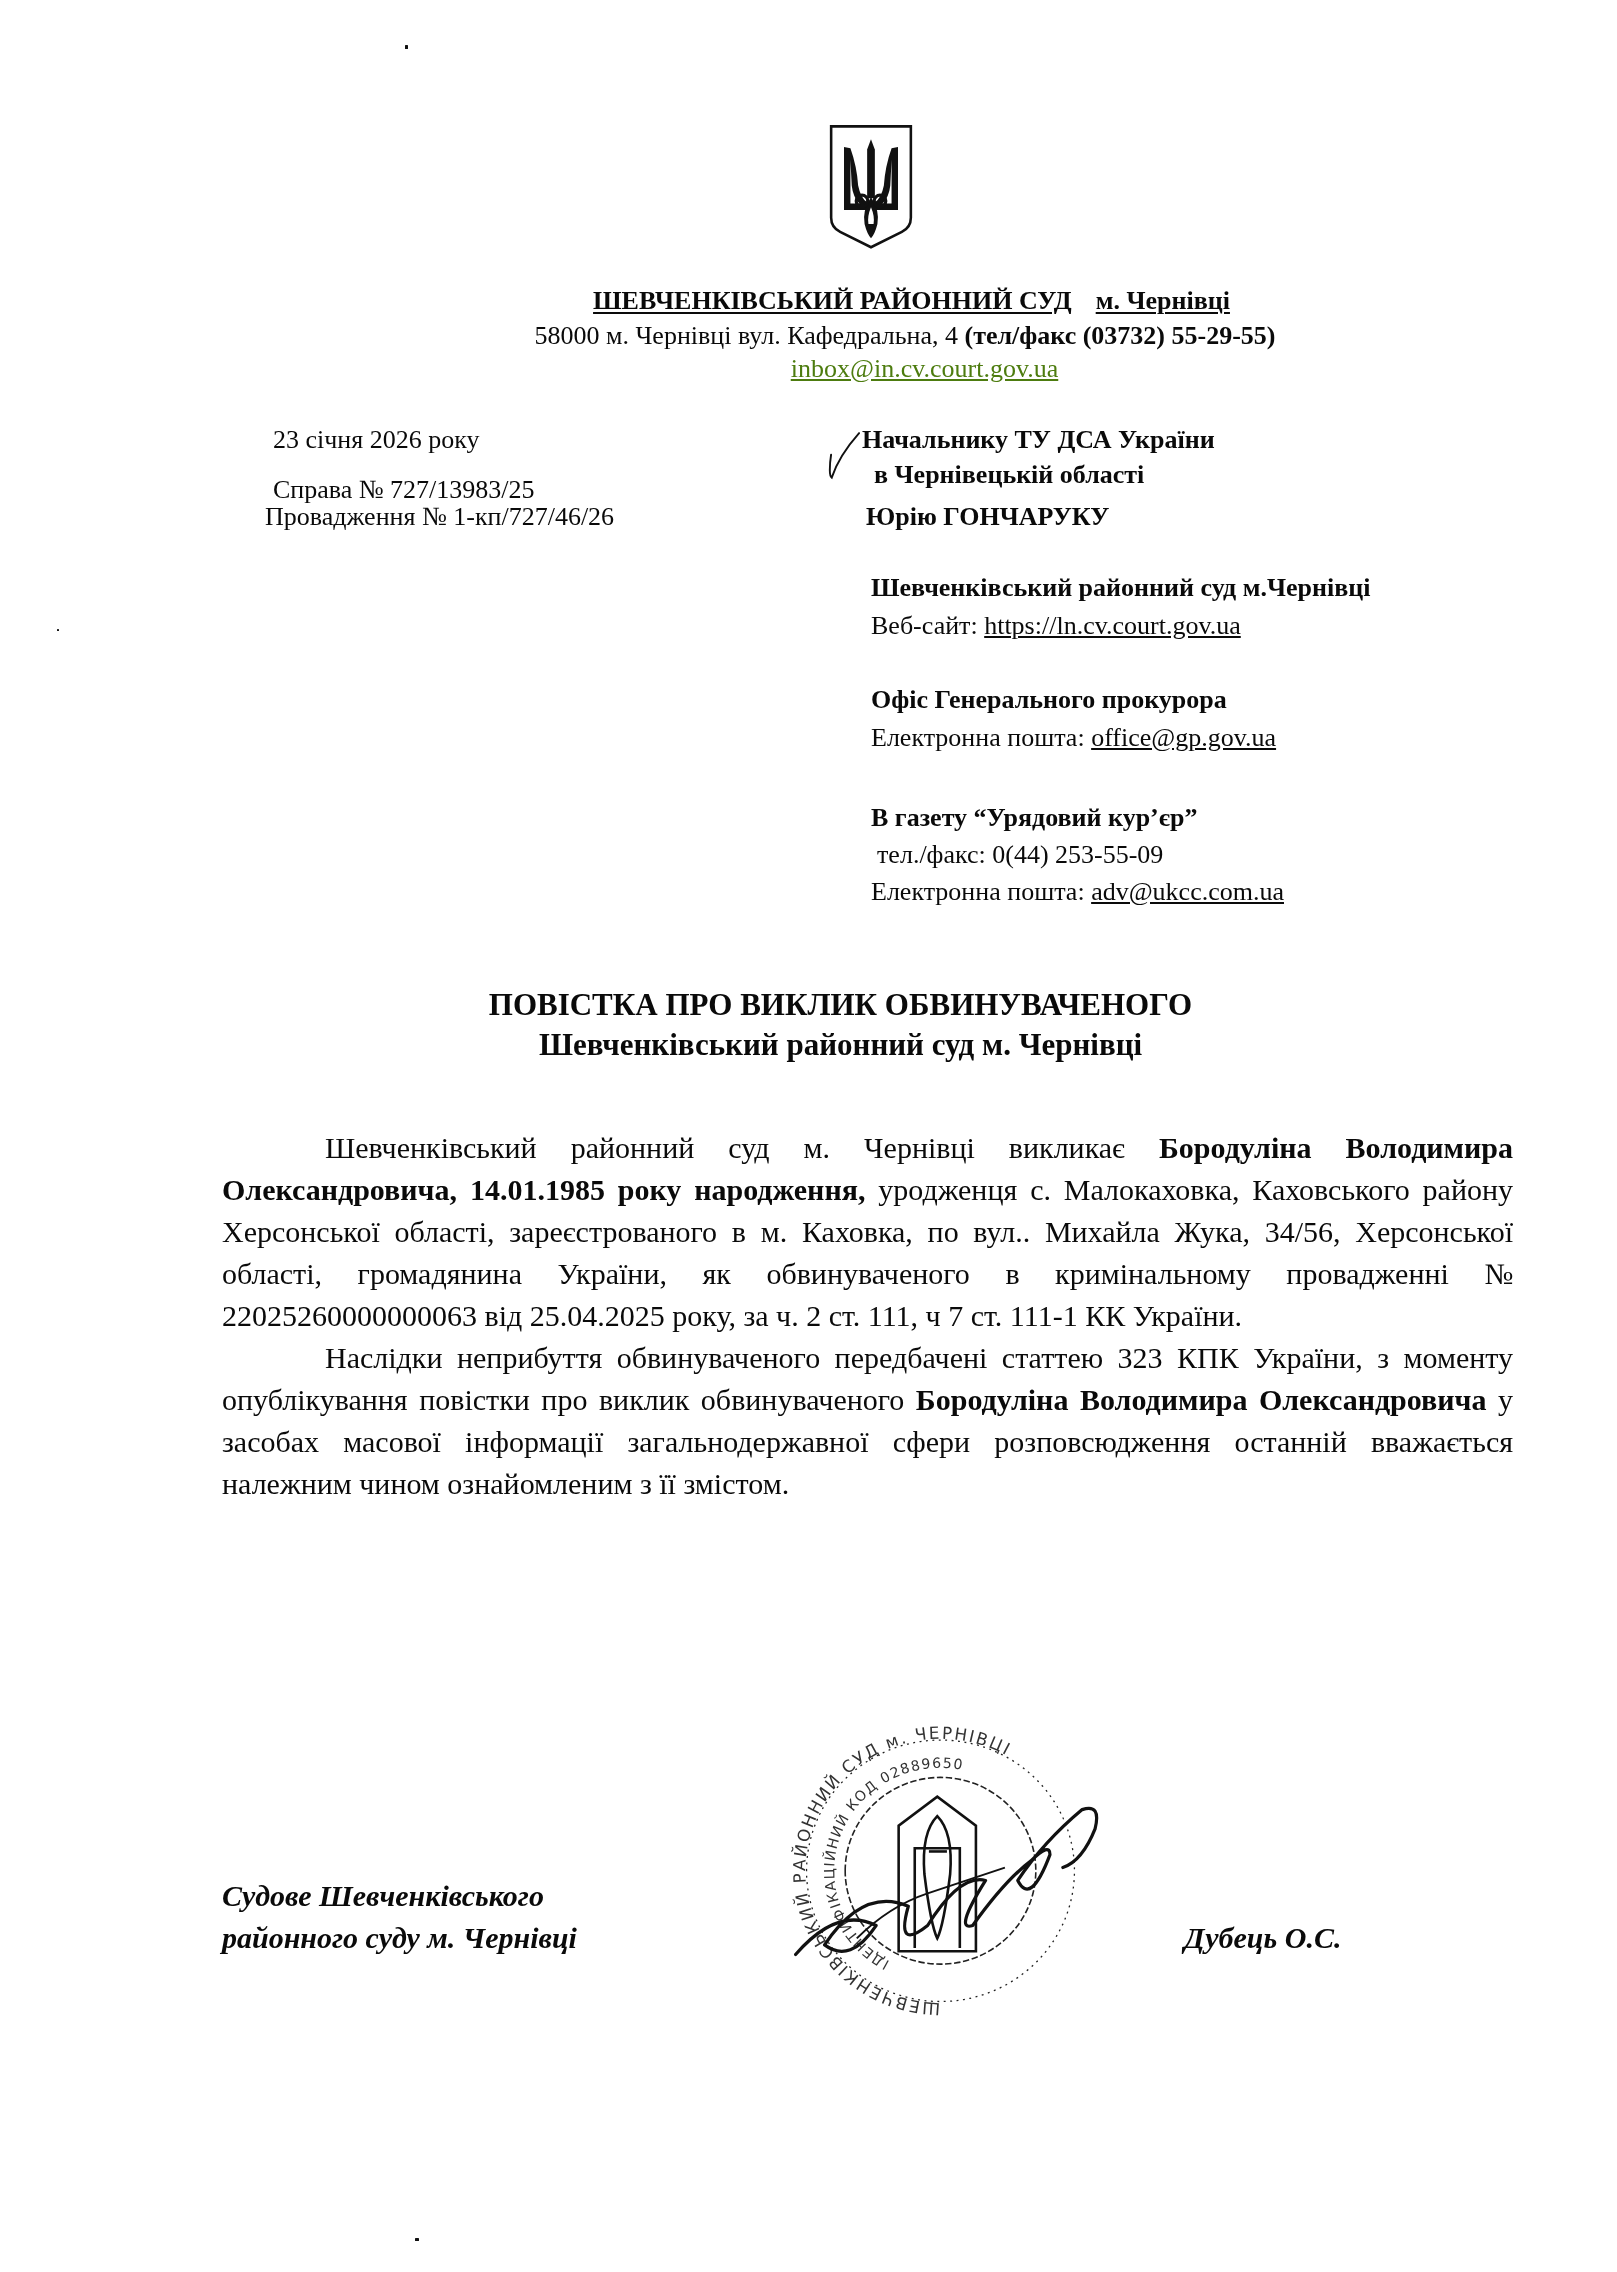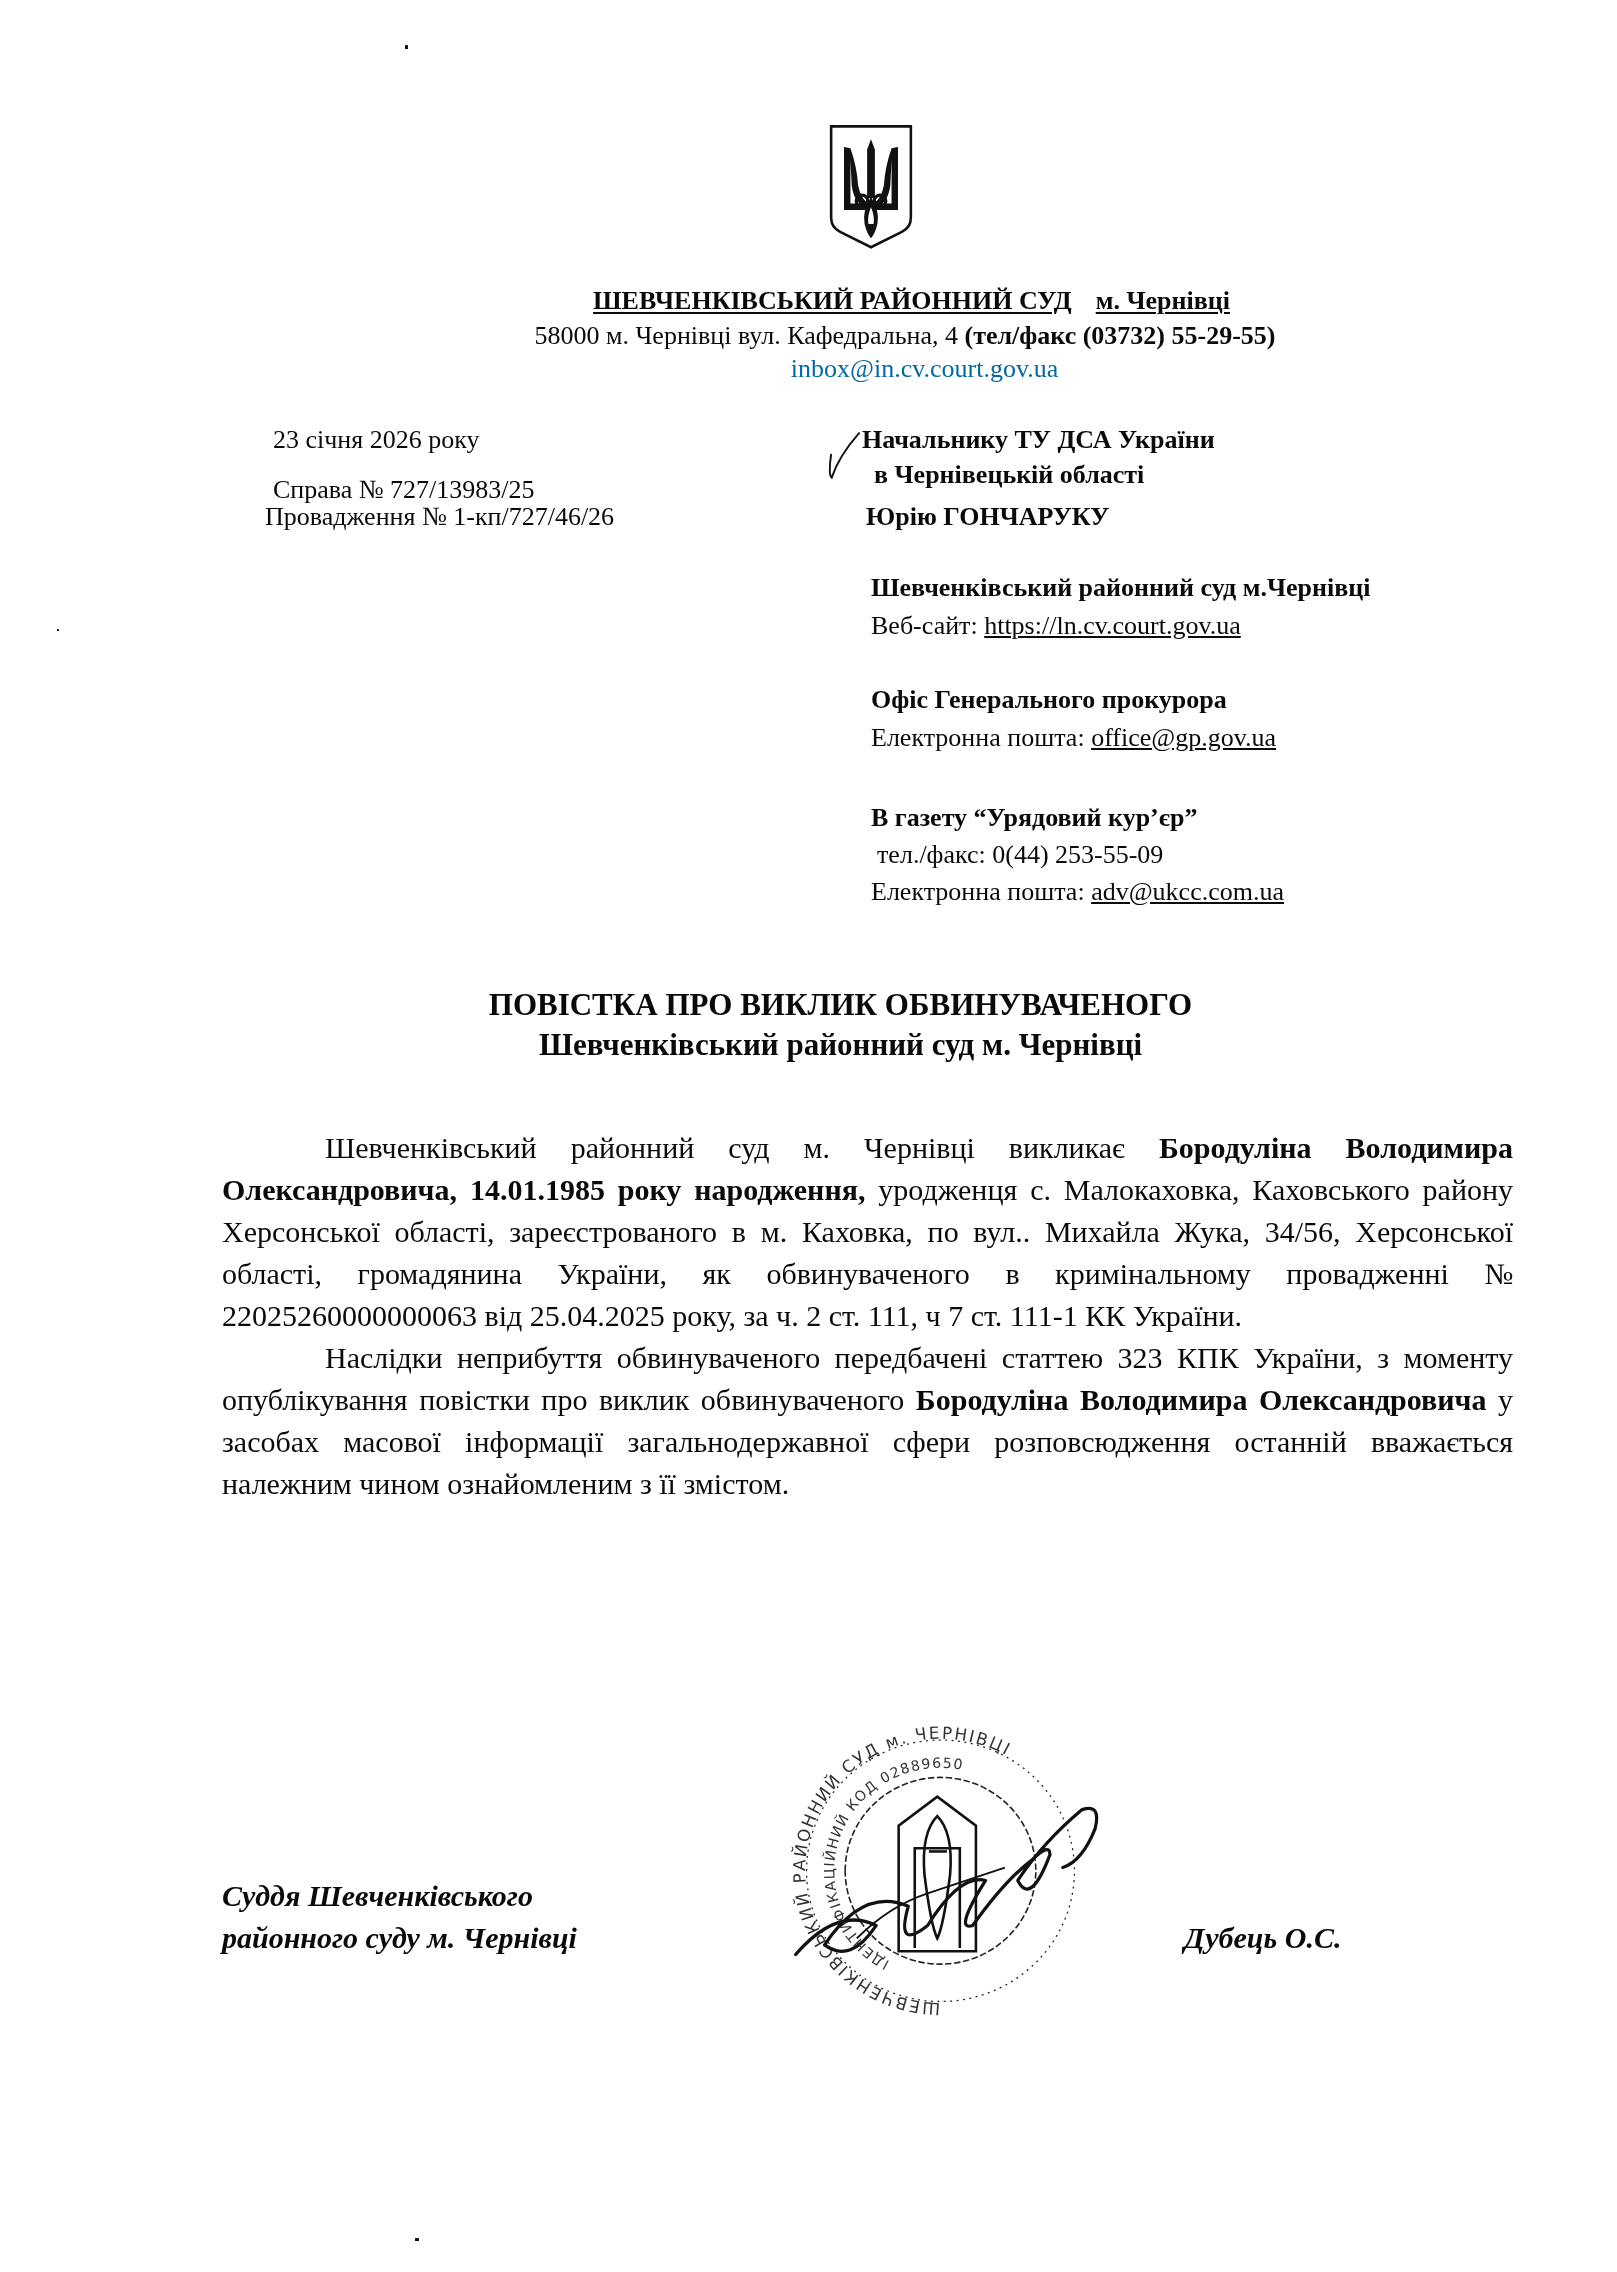"inbox@in.cv.court.gov.ua" #hdr3 a { color: #0369a1 -> #4d7c0f; text-decoration: none -> underline }
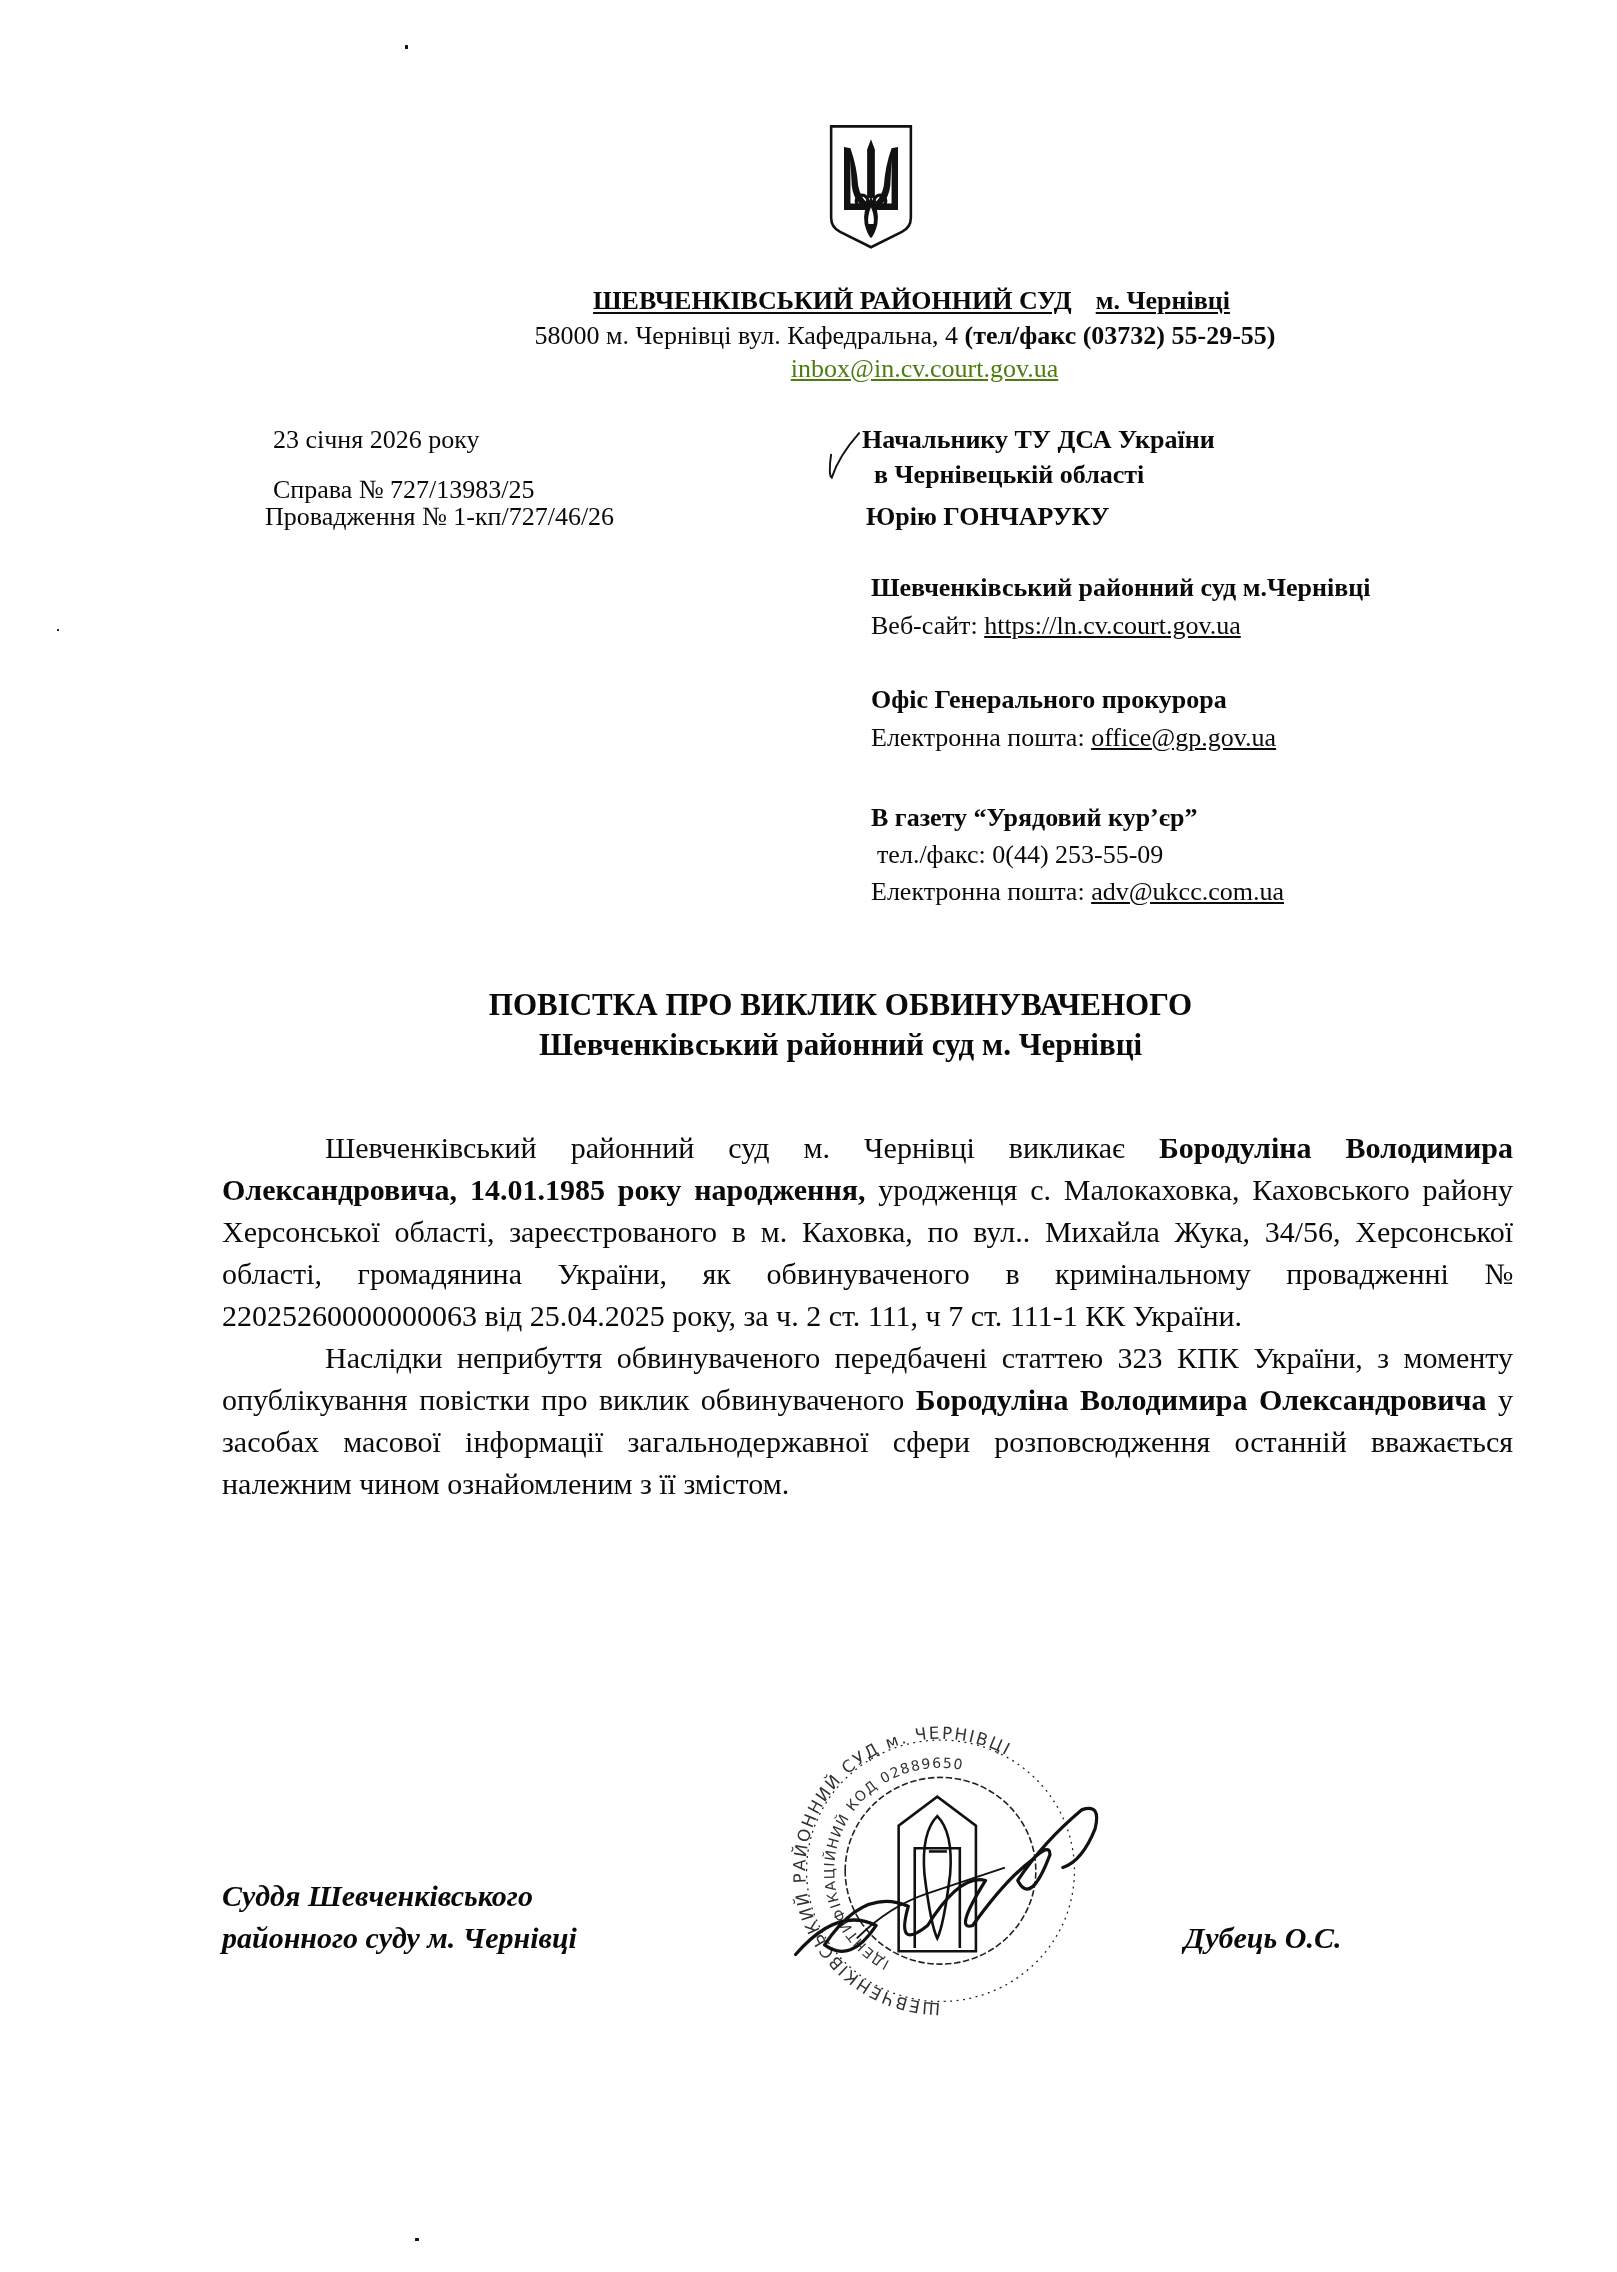"Суддя Шевченківського" div.abs { text: Суддя -> Судове }
